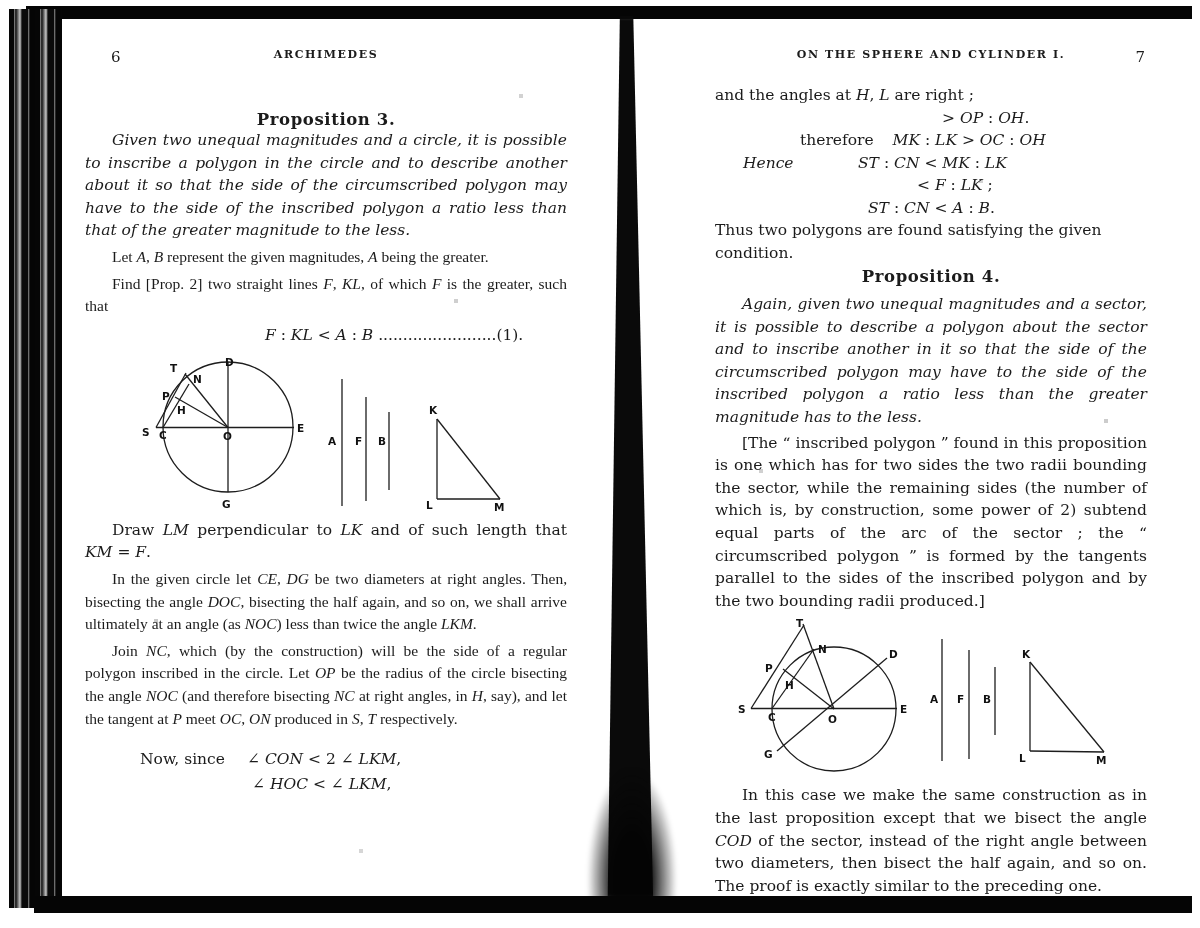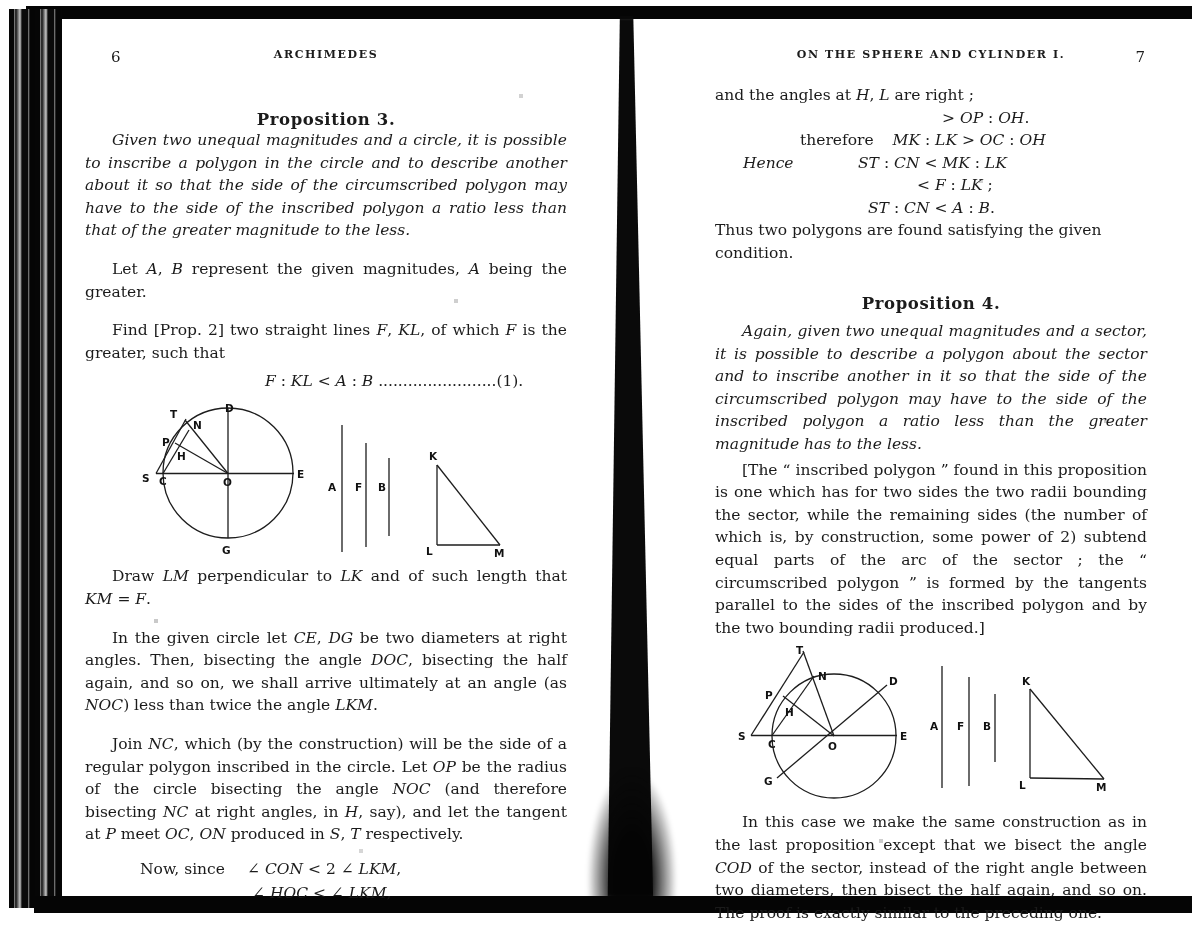"Let A, B represent the" .mt4 { font-family: none -> Liberation Serif, serif; margin-top: 16px -> 4px }
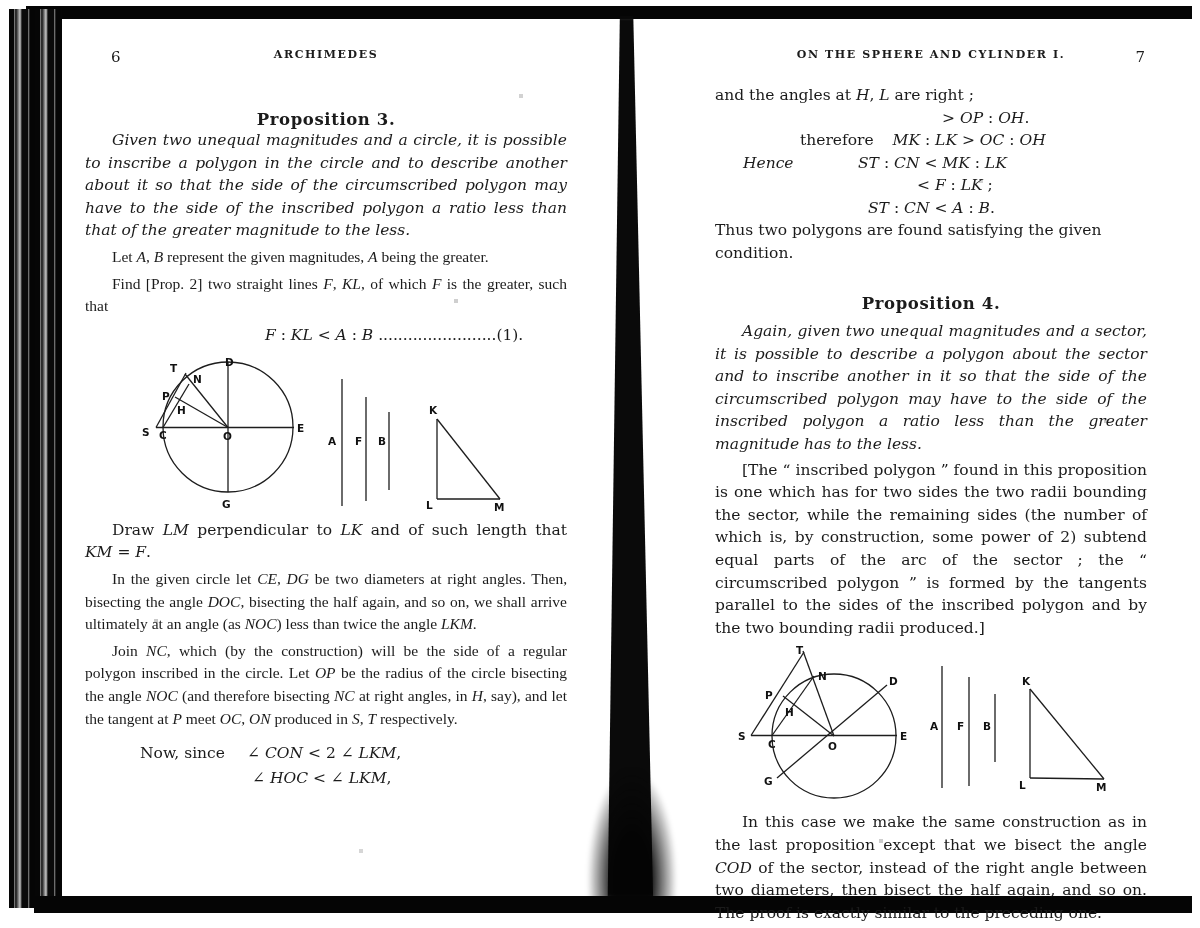"Proposition 4." .mt-heading-r { margin-top: 30px -> 3px }
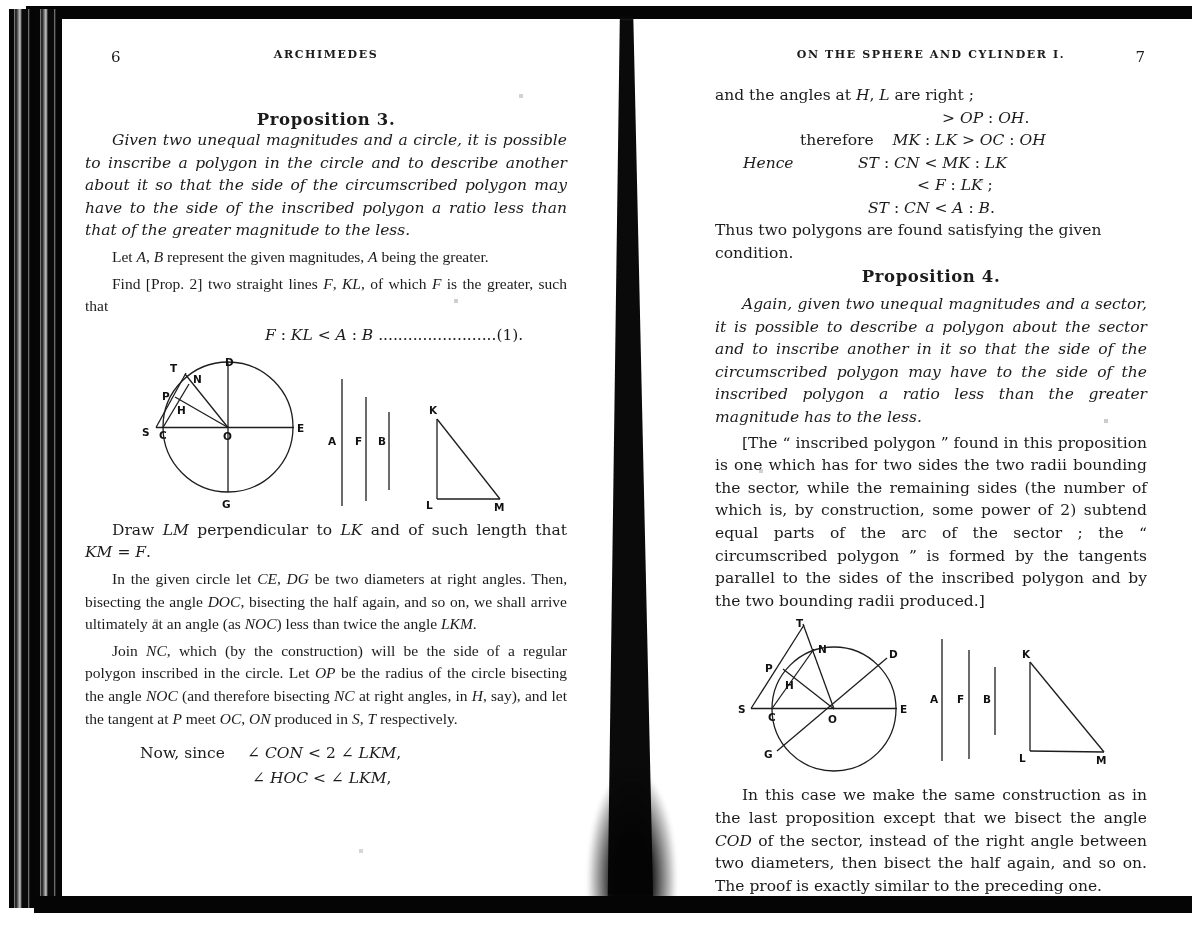"Now, since" .mt6 { margin-top: 12px -> 18px }
